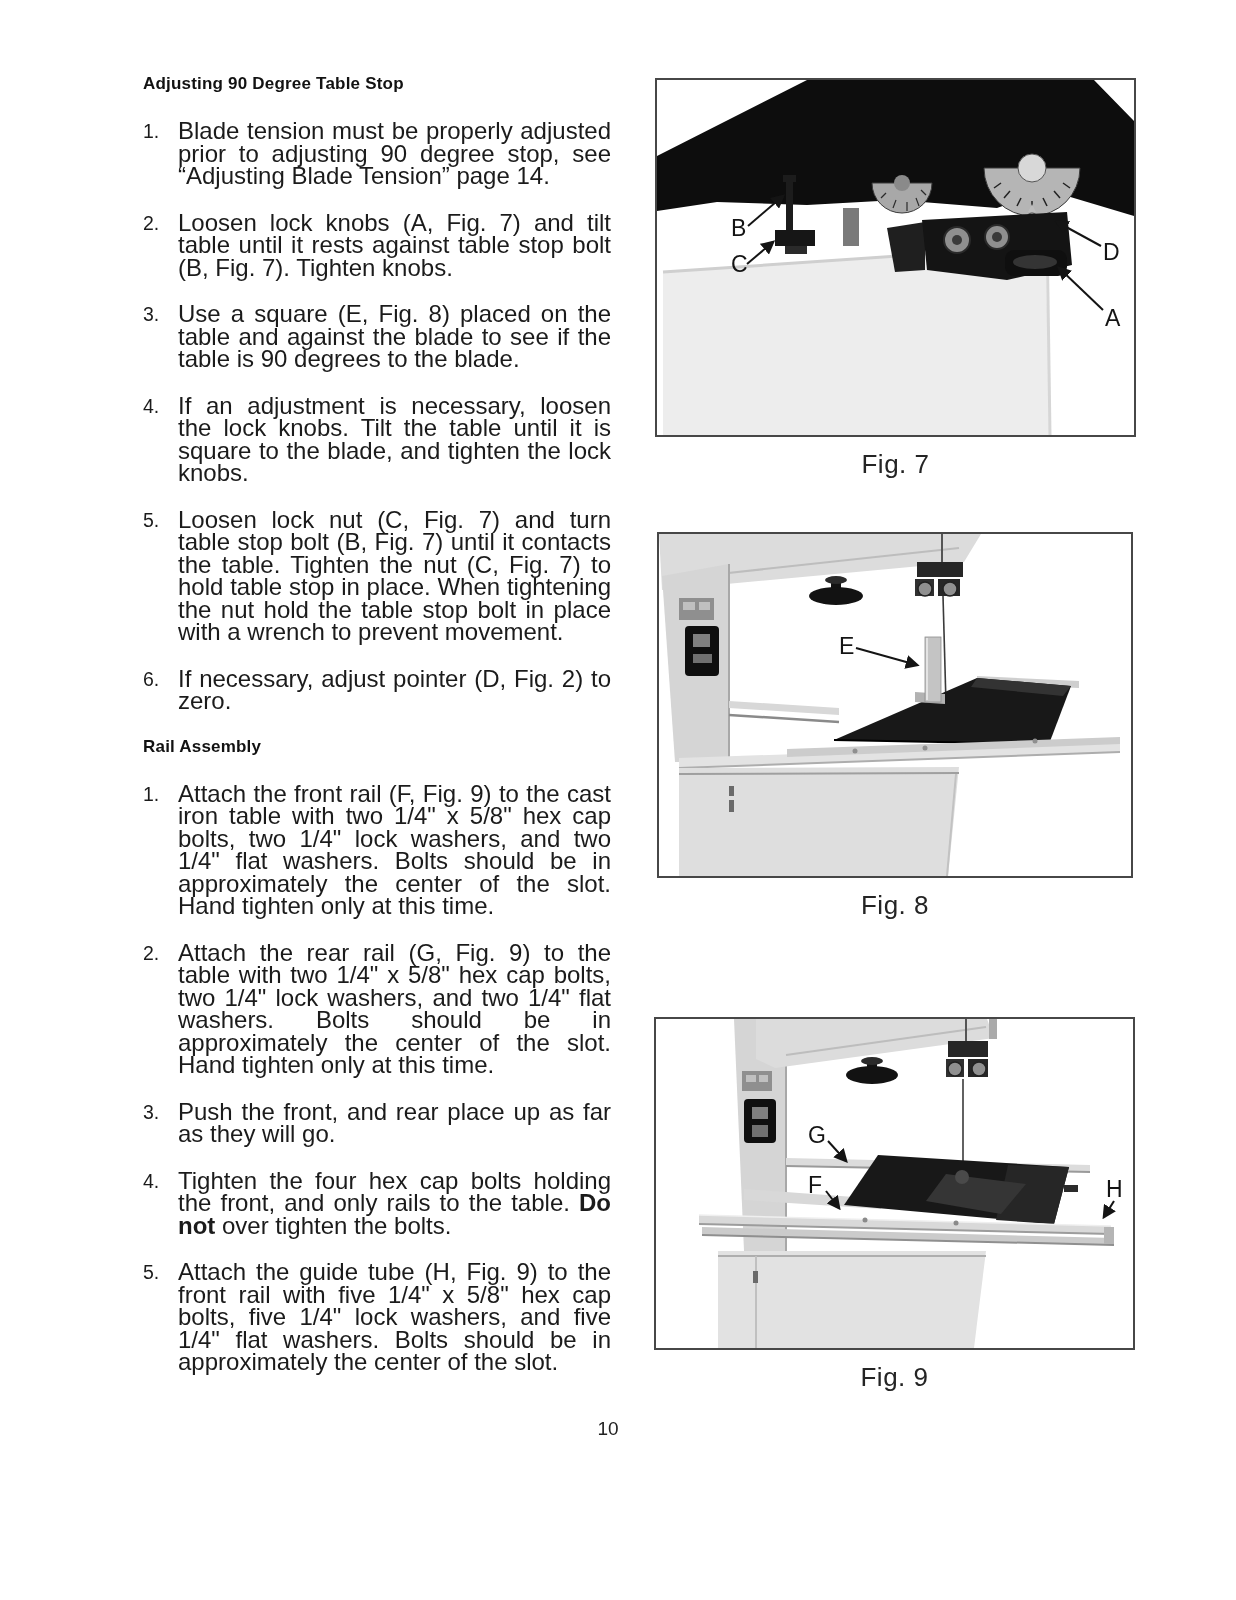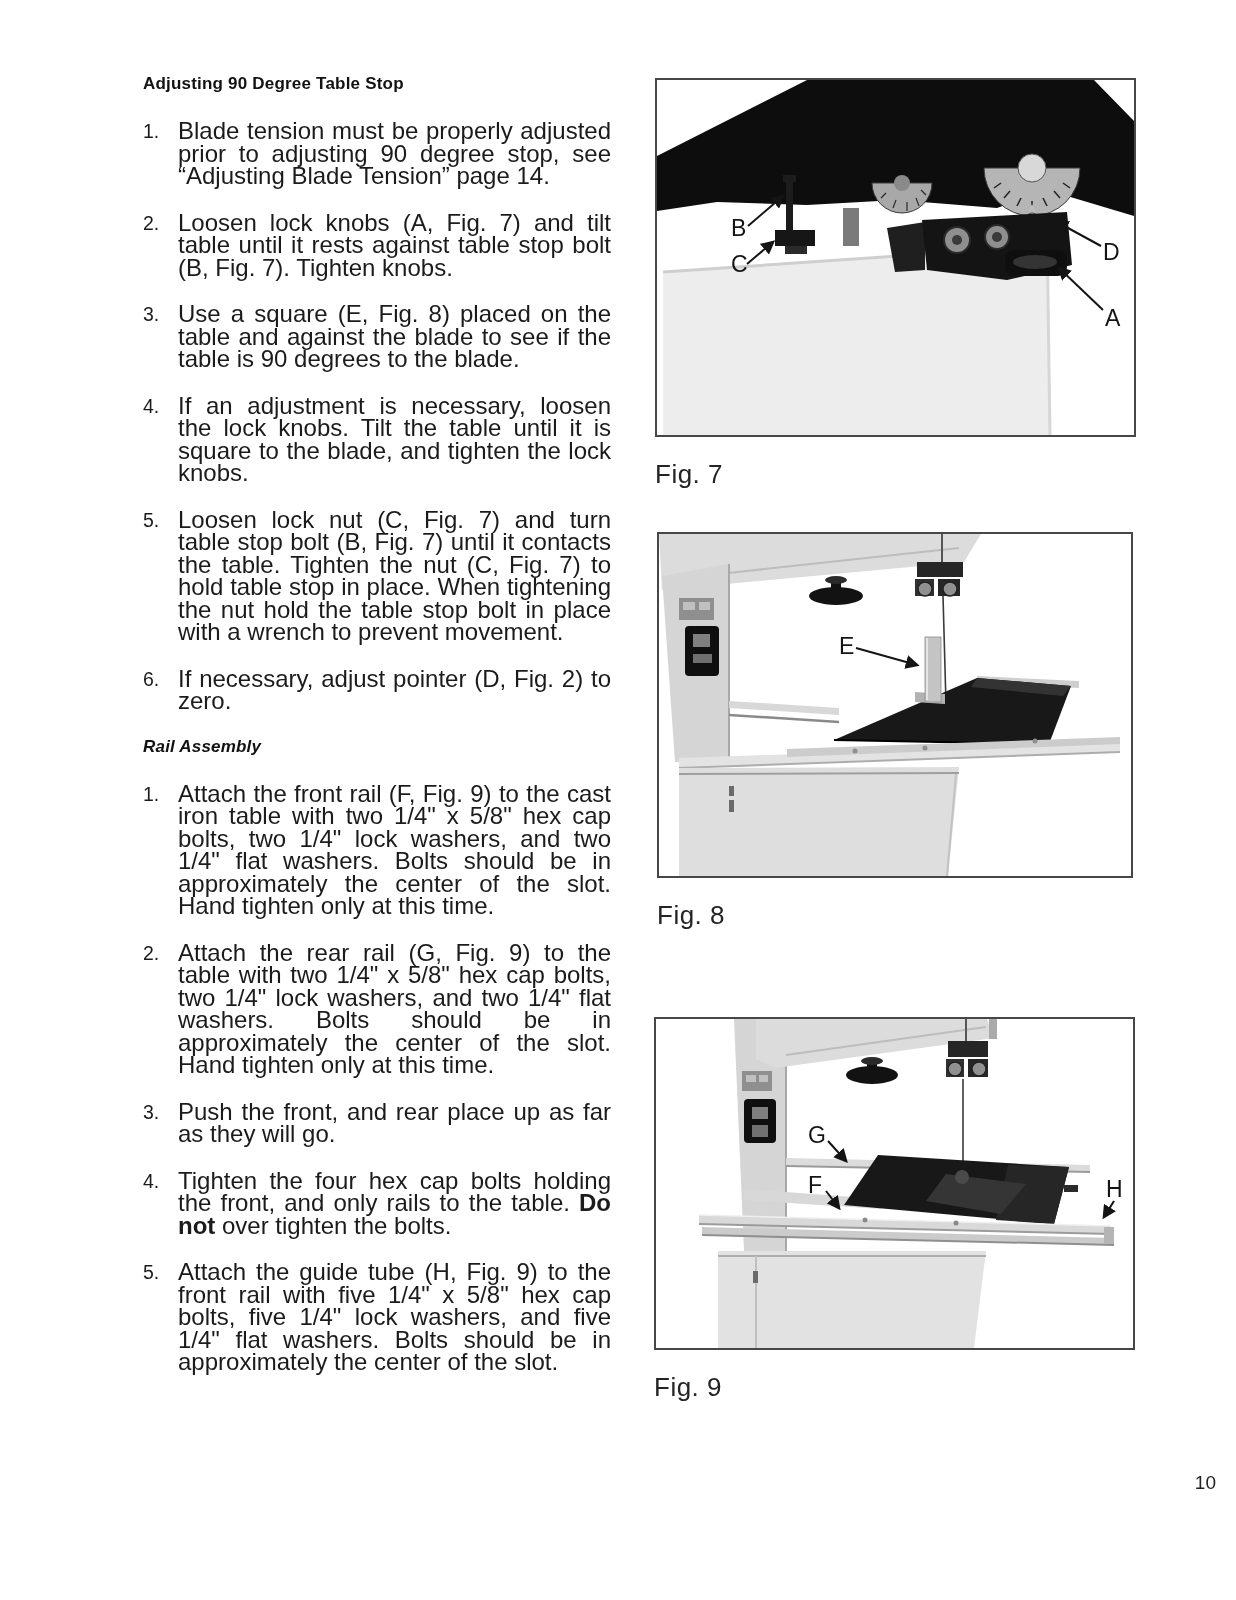"Fig. 7" .fig-caption { margin-top: 22px -> 12px; text-align: none -> center }
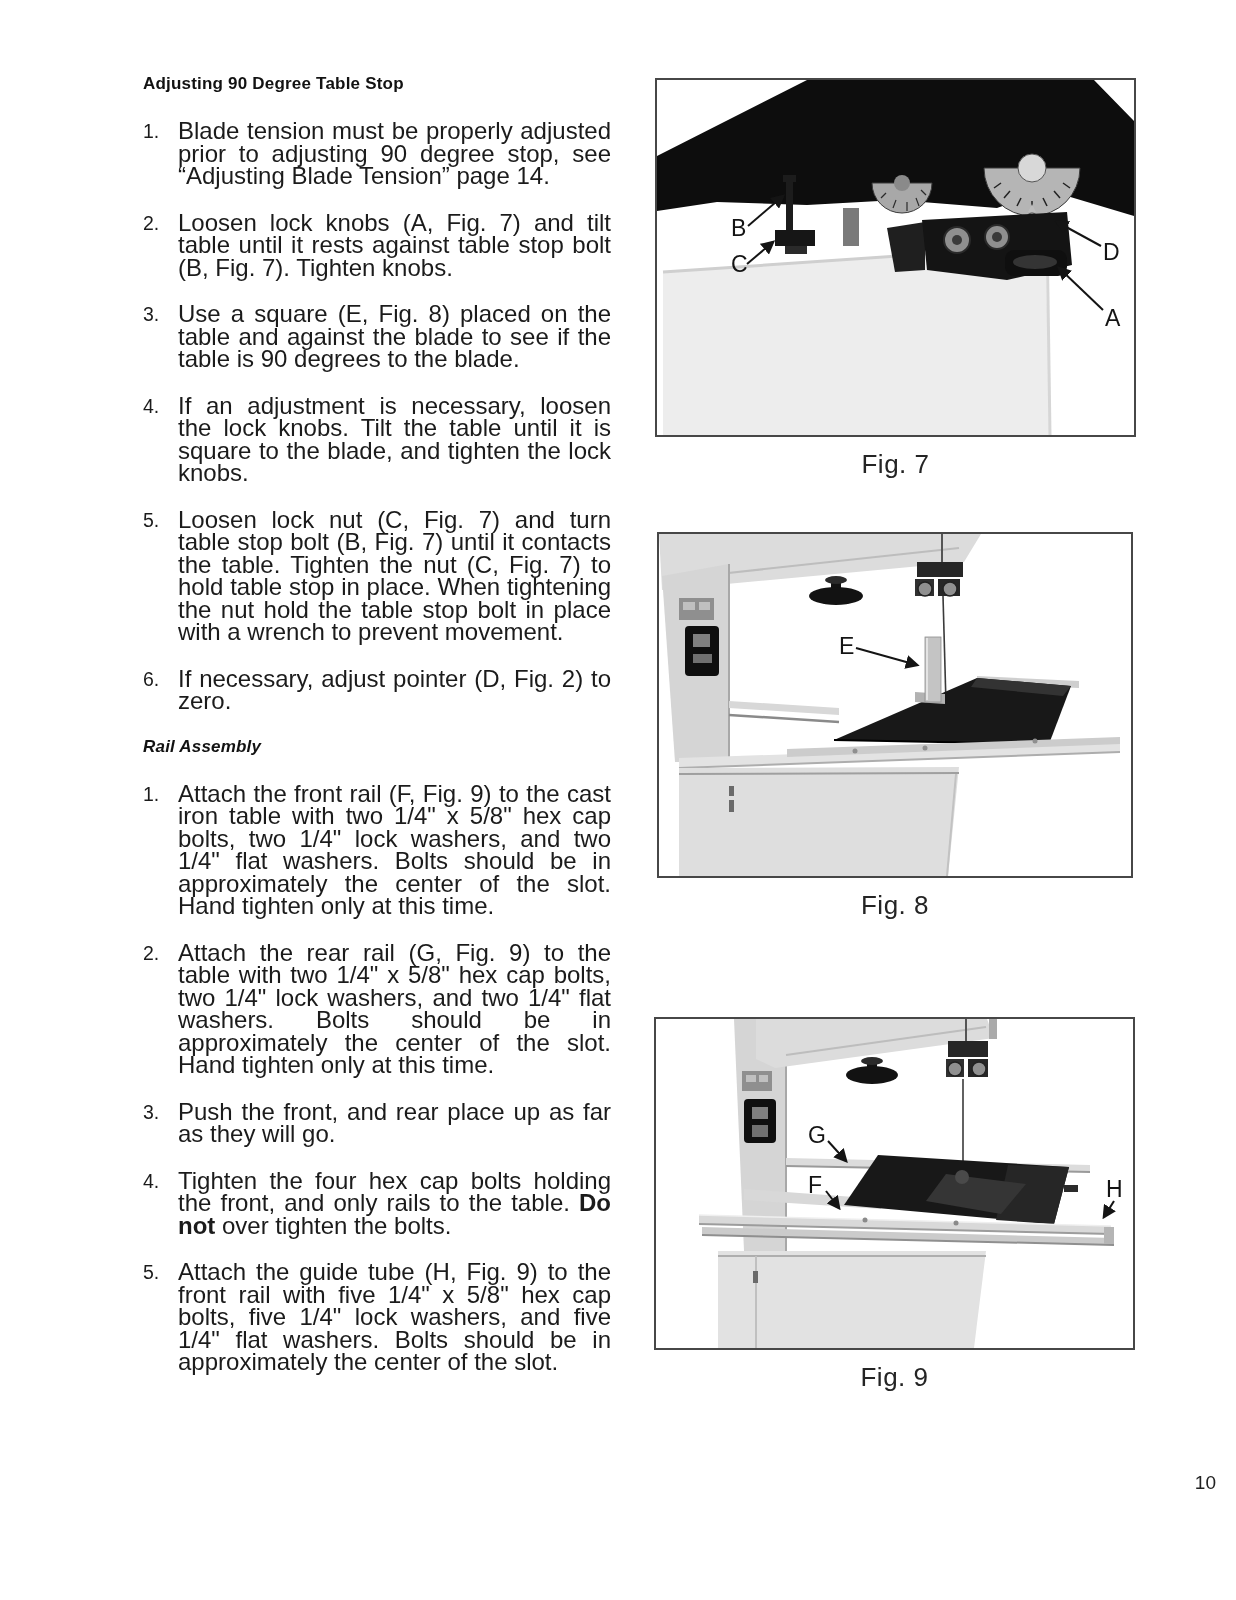"Rail Assembly" .sec-heading.second { font-style: italic -> none }
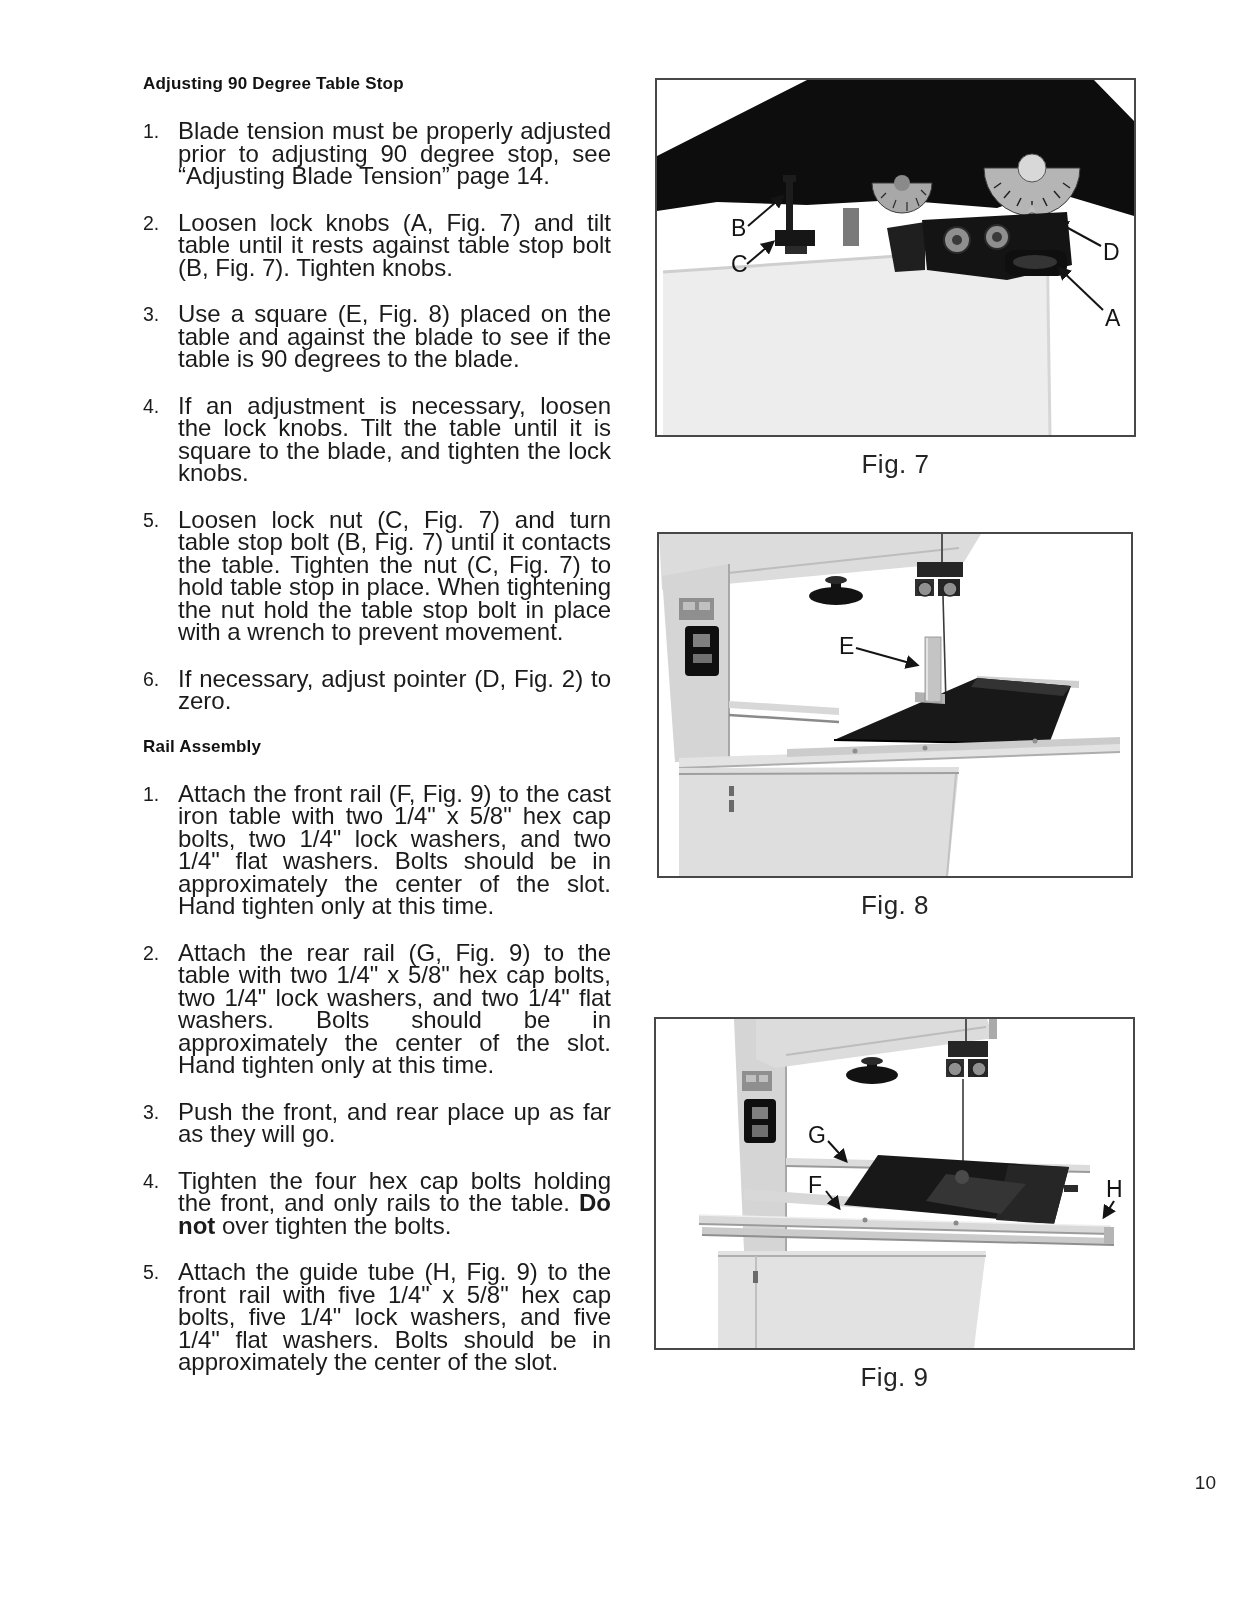"10" .page-num { text-align: right -> center; top: 1472px -> 1418px }
